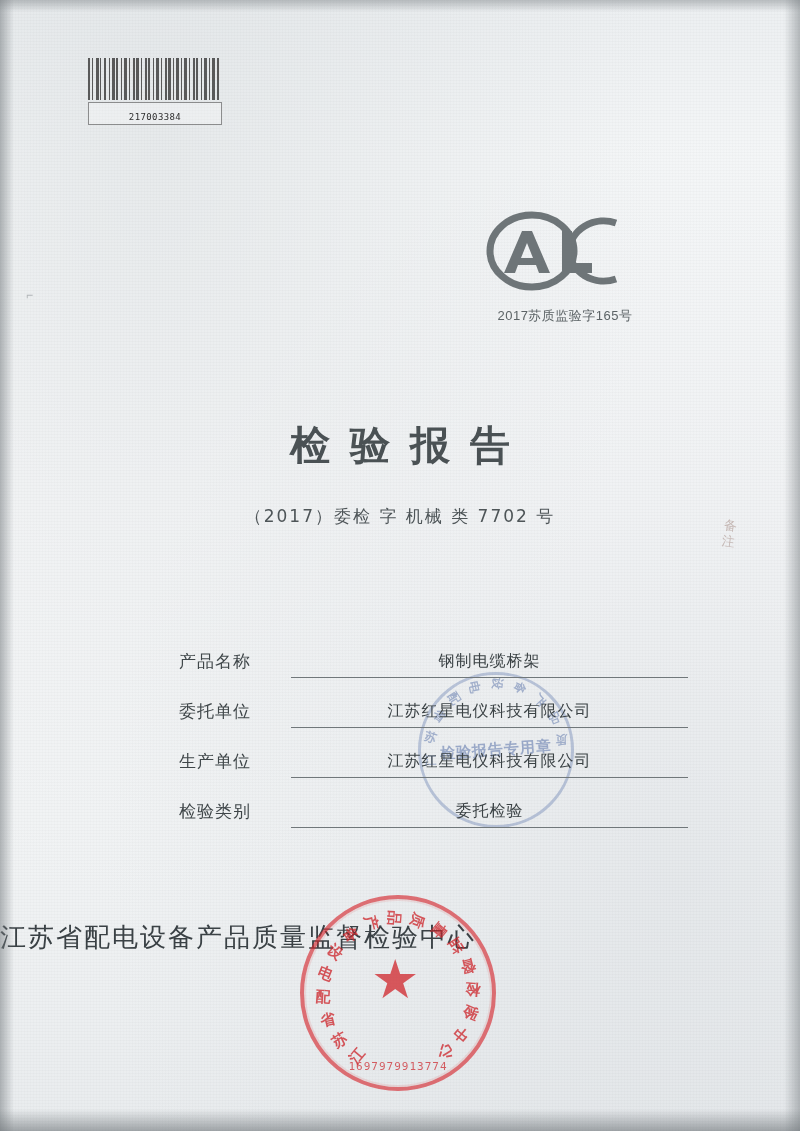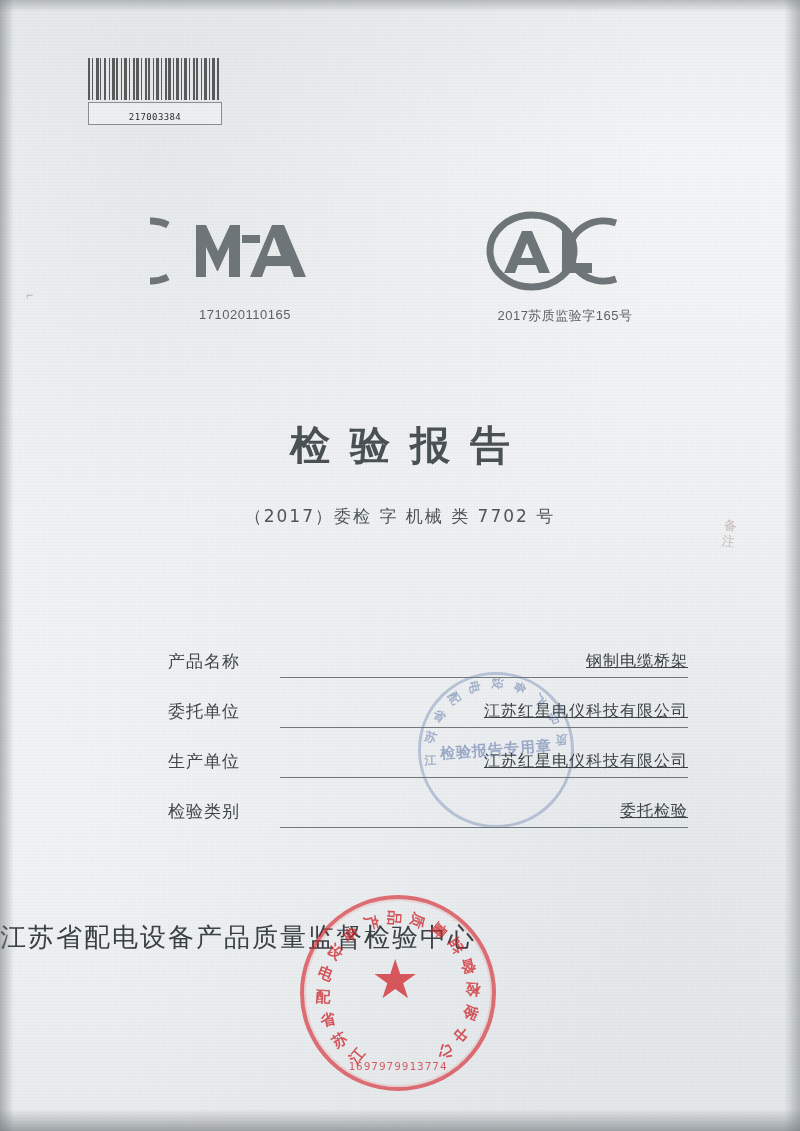"171020110165" div.mark { html: <div> <svg> <g> <path></path> </g> <g> <path></path> <path></path> </g> <rect></rect> </svg> <div>171020110165</div> </div> -> none }
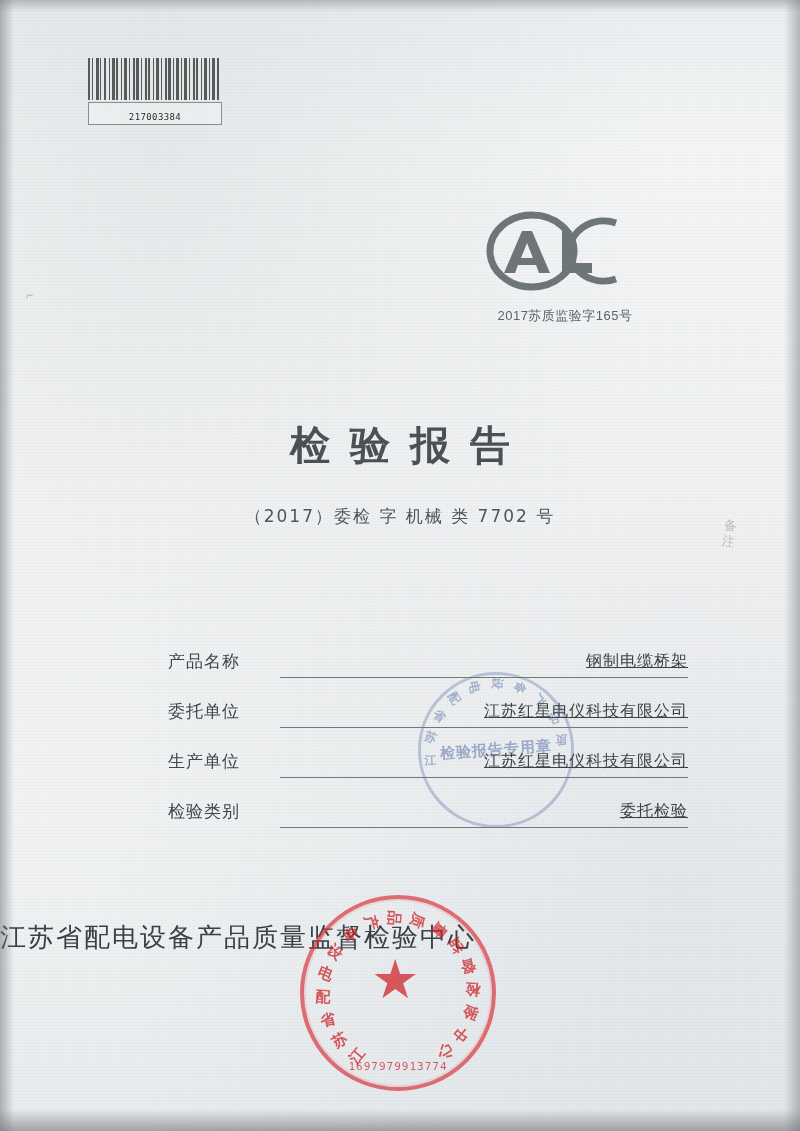"产品名称" .field-row { margin-left: none -> 11px }
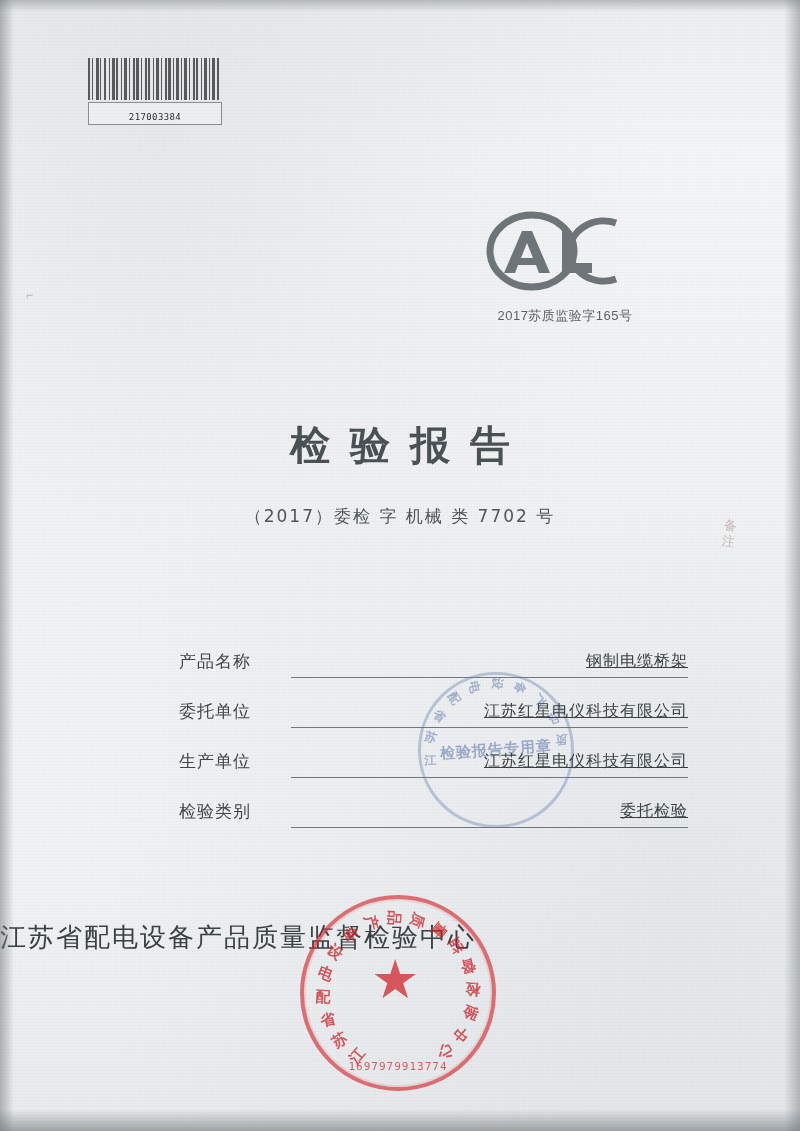"钢制电缆桥架" .field-value { text-align: right -> center; text-decoration: underline -> none }
